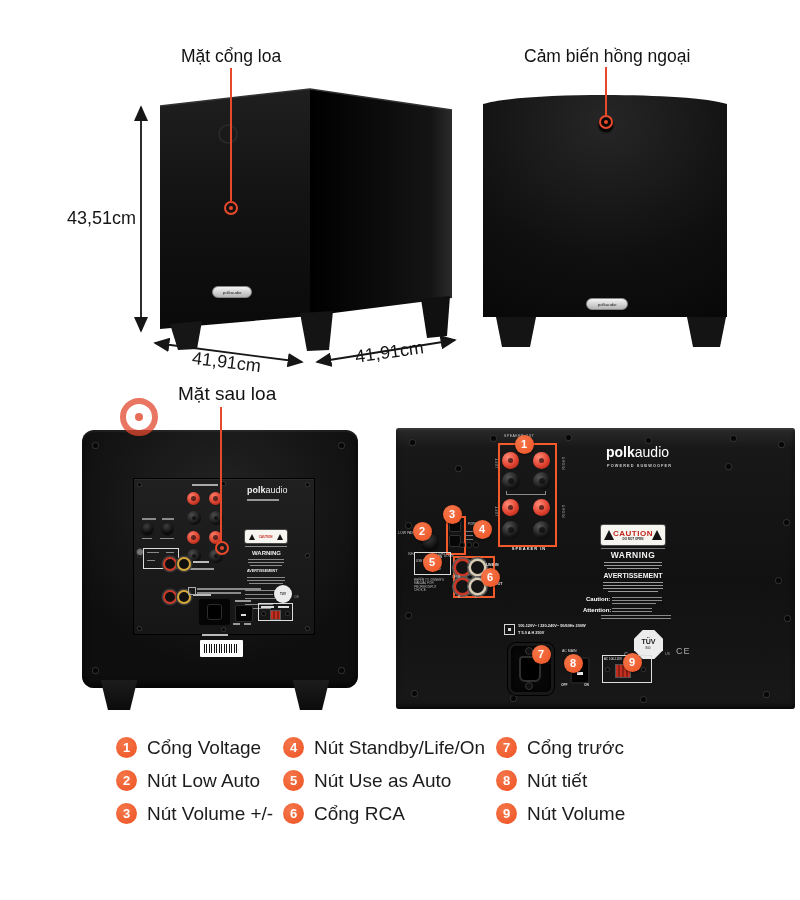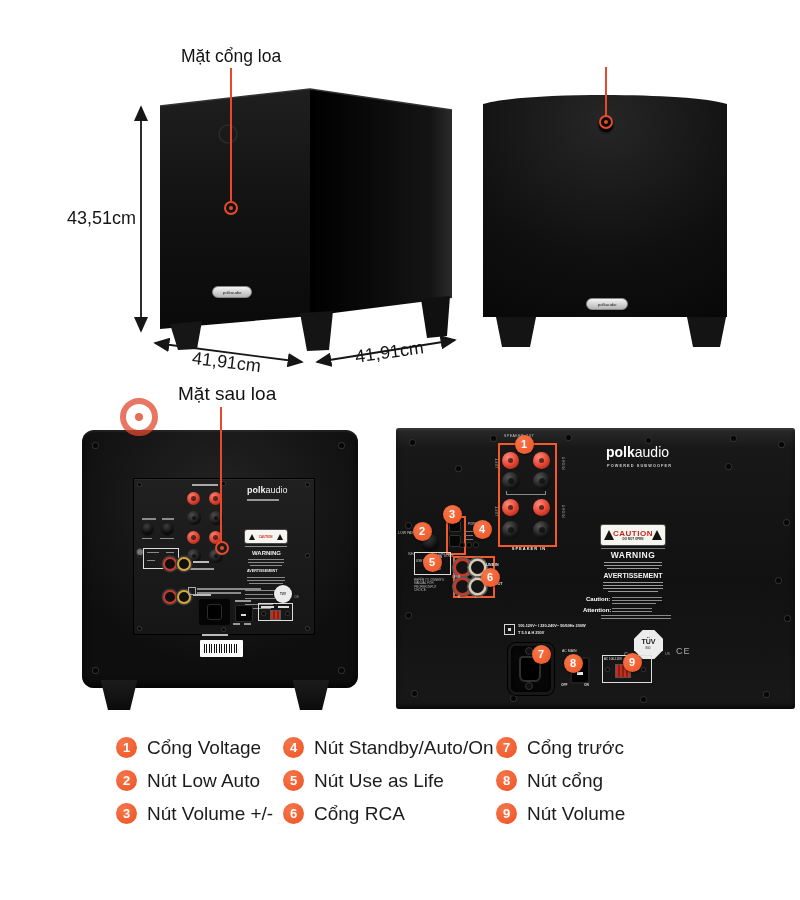"Cảm biến hồng ngoại" div.lbl { html: none -> <div>Cảm biến hồng ngoại</div> }
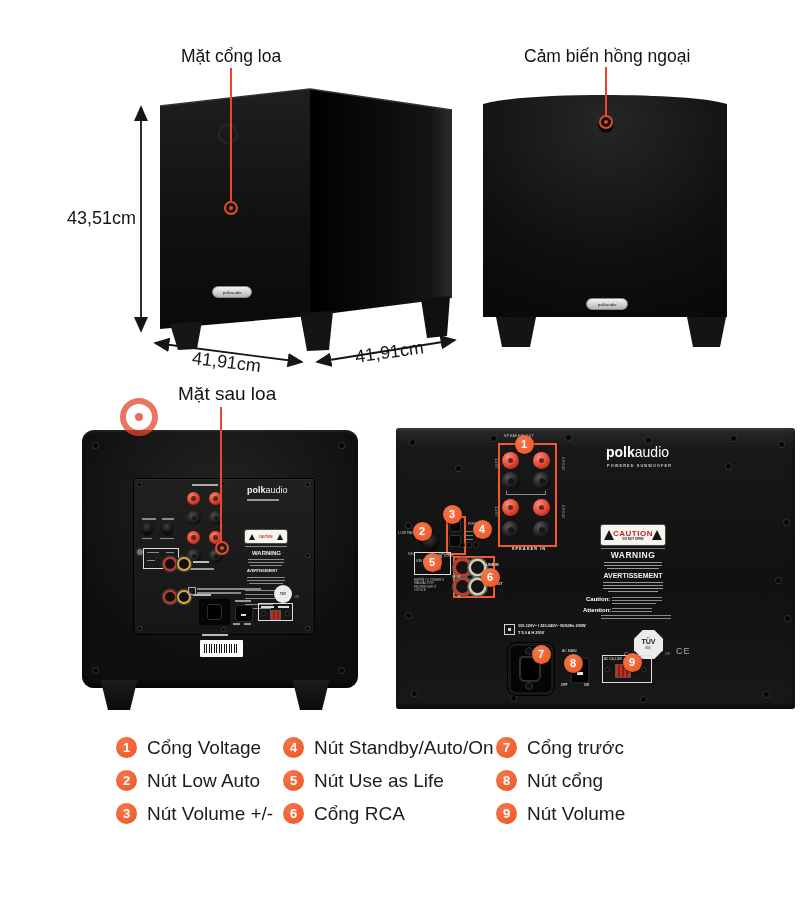"Nút Standby/Auto/On" span.ltext { text: Standby/Auto/On -> Standby/Life/On }
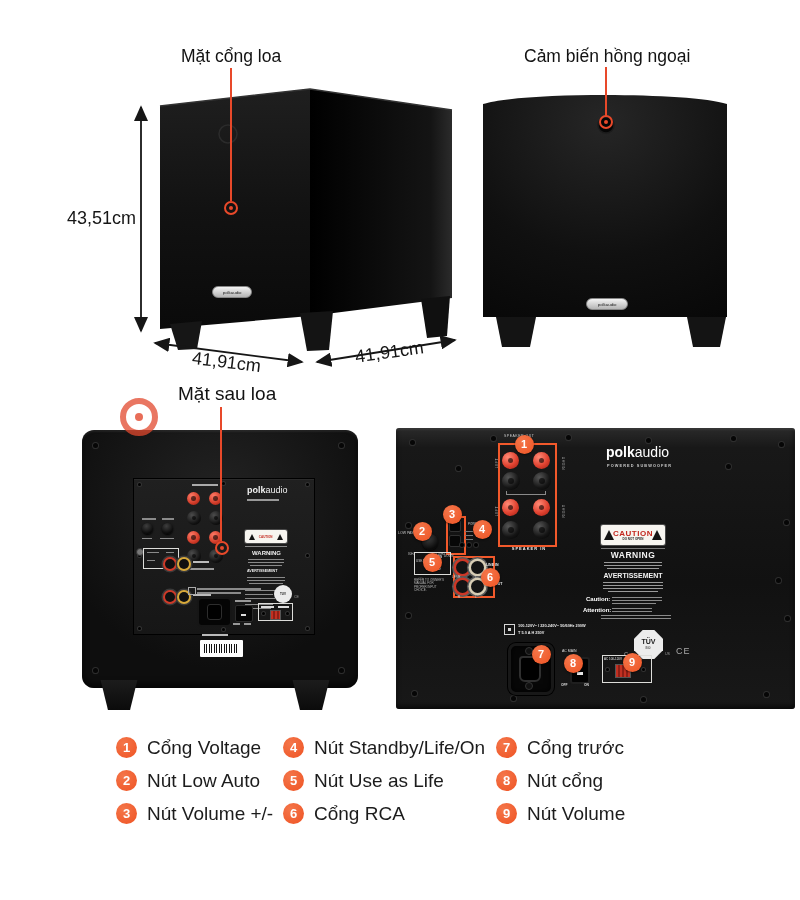"Nút Use as Life" span.ltext { text: Life -> Auto }
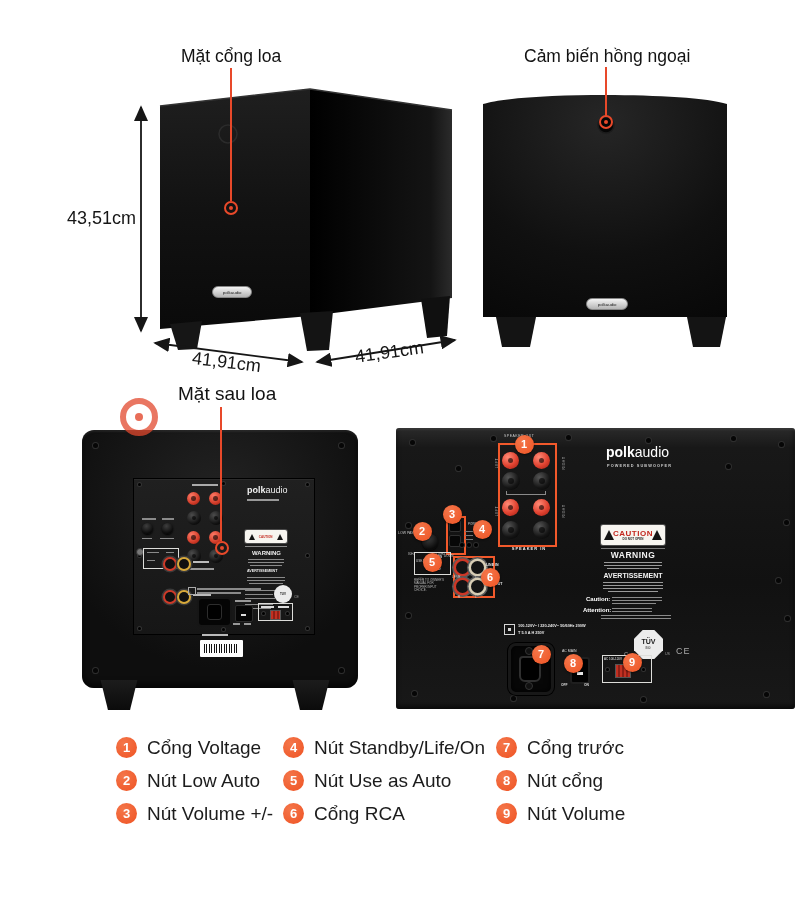"Nút cổng" span.ltext { text: cổng -> tiết }
